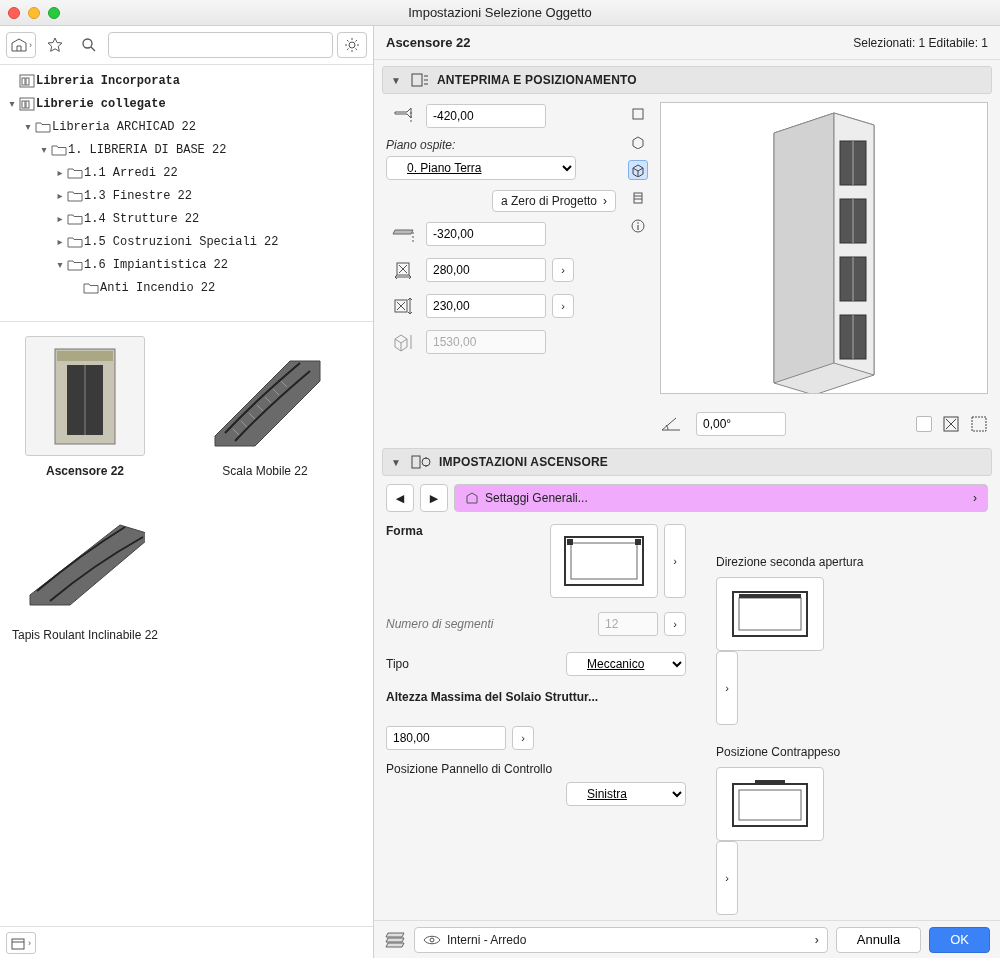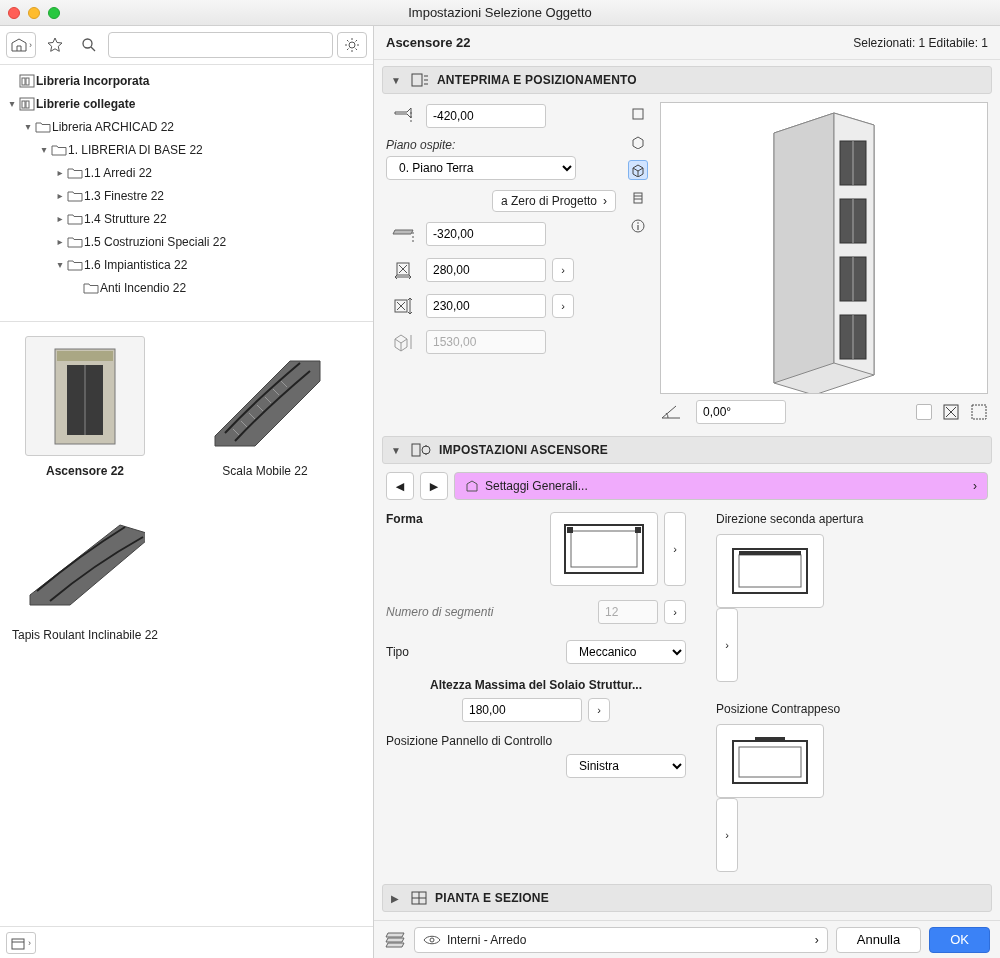"Libreria Incorporata" .treeitem .label { font-family: none -> Liberation Mono, monospace }
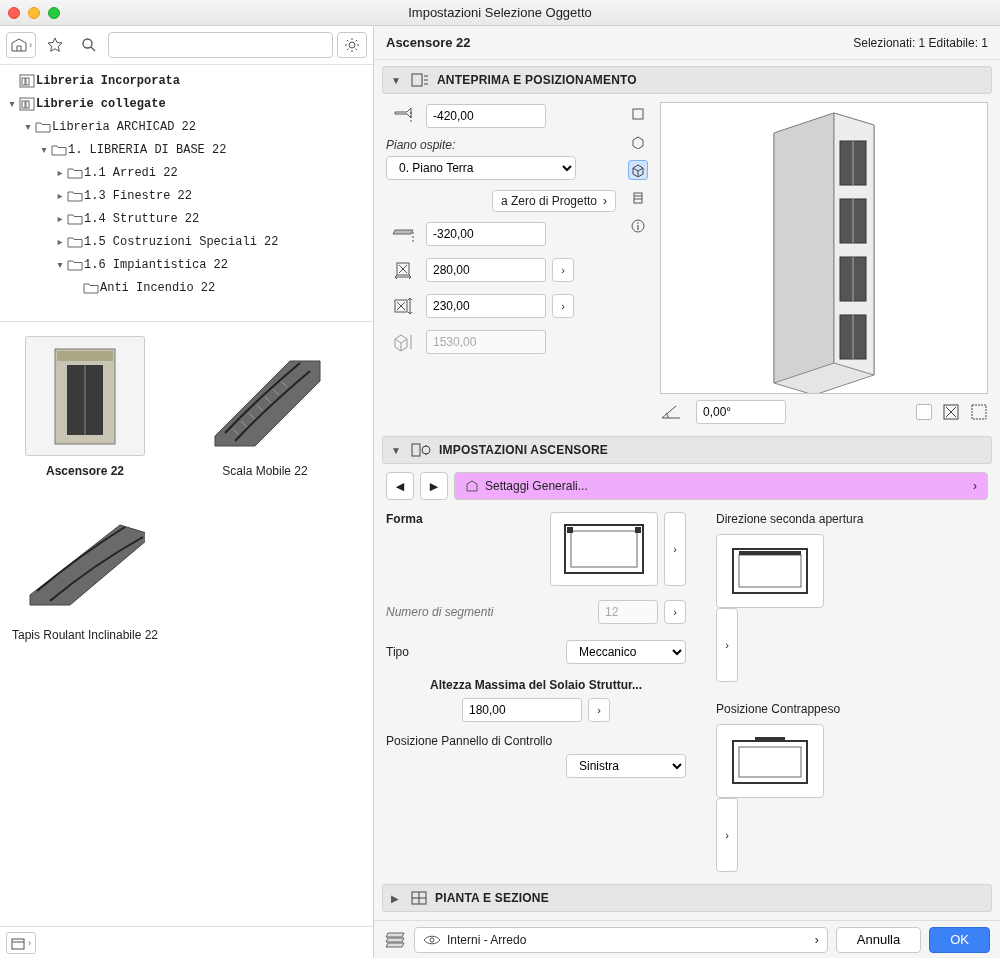"0. Piano Terra" .selectbox { padding: 0 8px -> 0 16px; text-decoration: none -> underline }
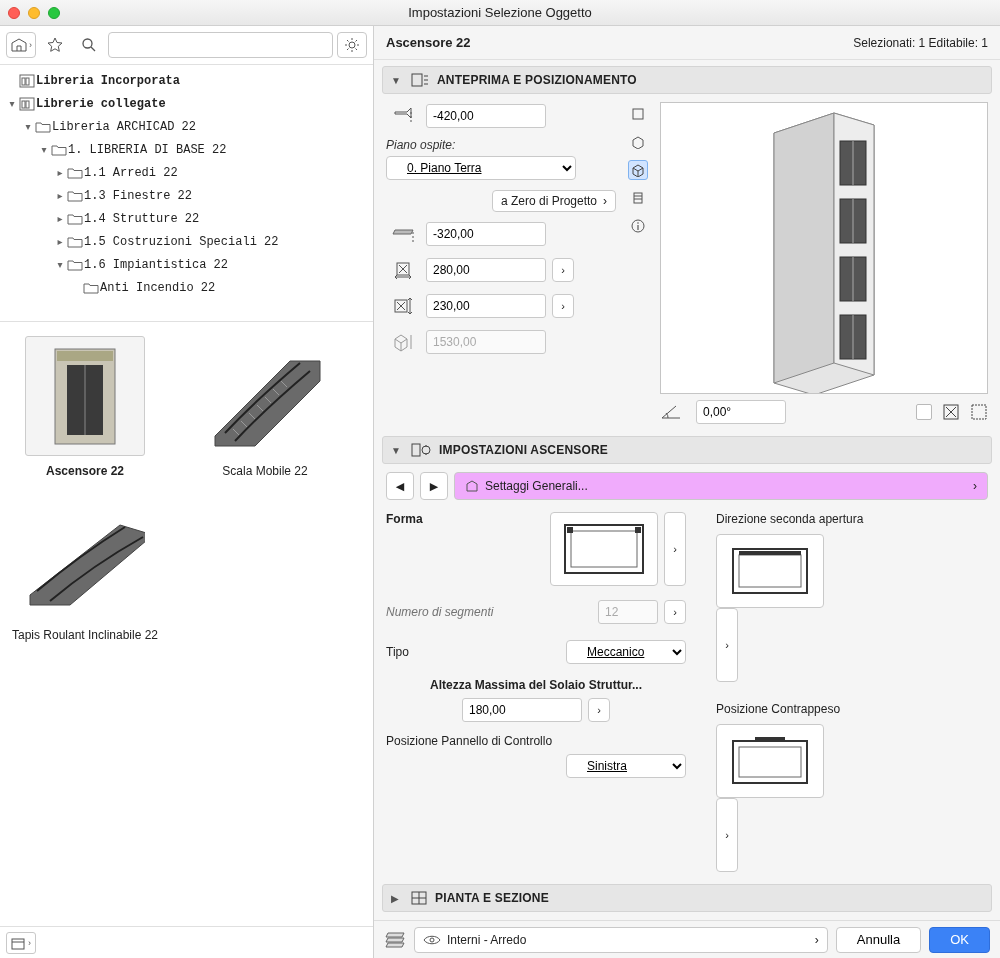"0,00°" .anglebar { margin-top: 6px -> 18px }
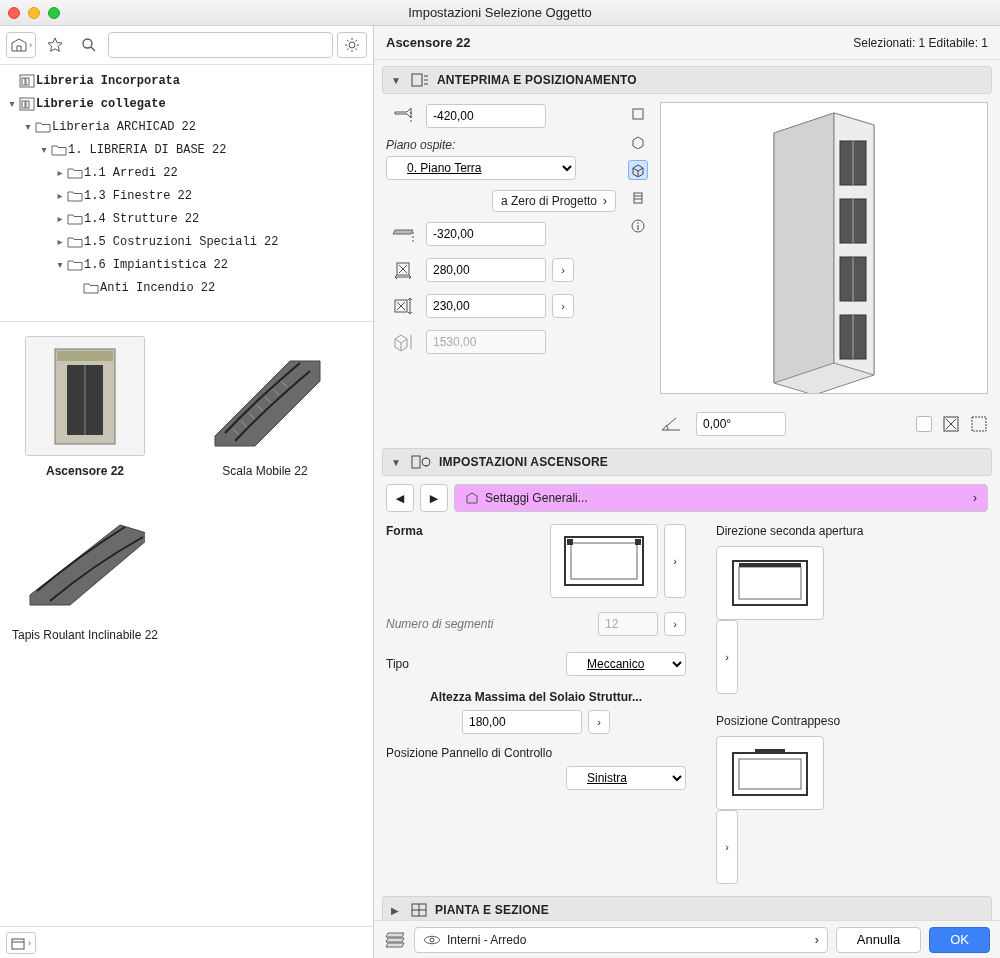"Direzione seconda apertura" .colB { margin-top: none -> 31px }
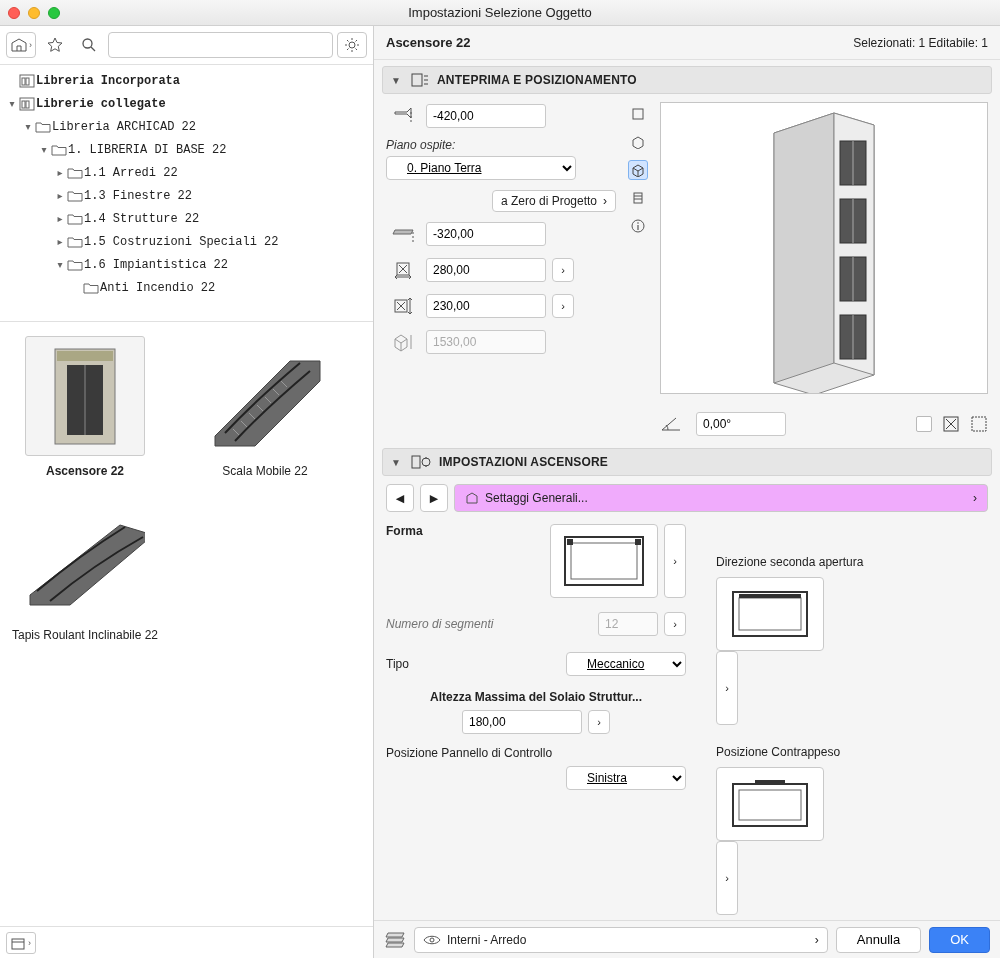"Altezza Massima del Solaio Struttur..." div.proprow { align-items: center -> flex-start; gap: 6px -> 22px }
